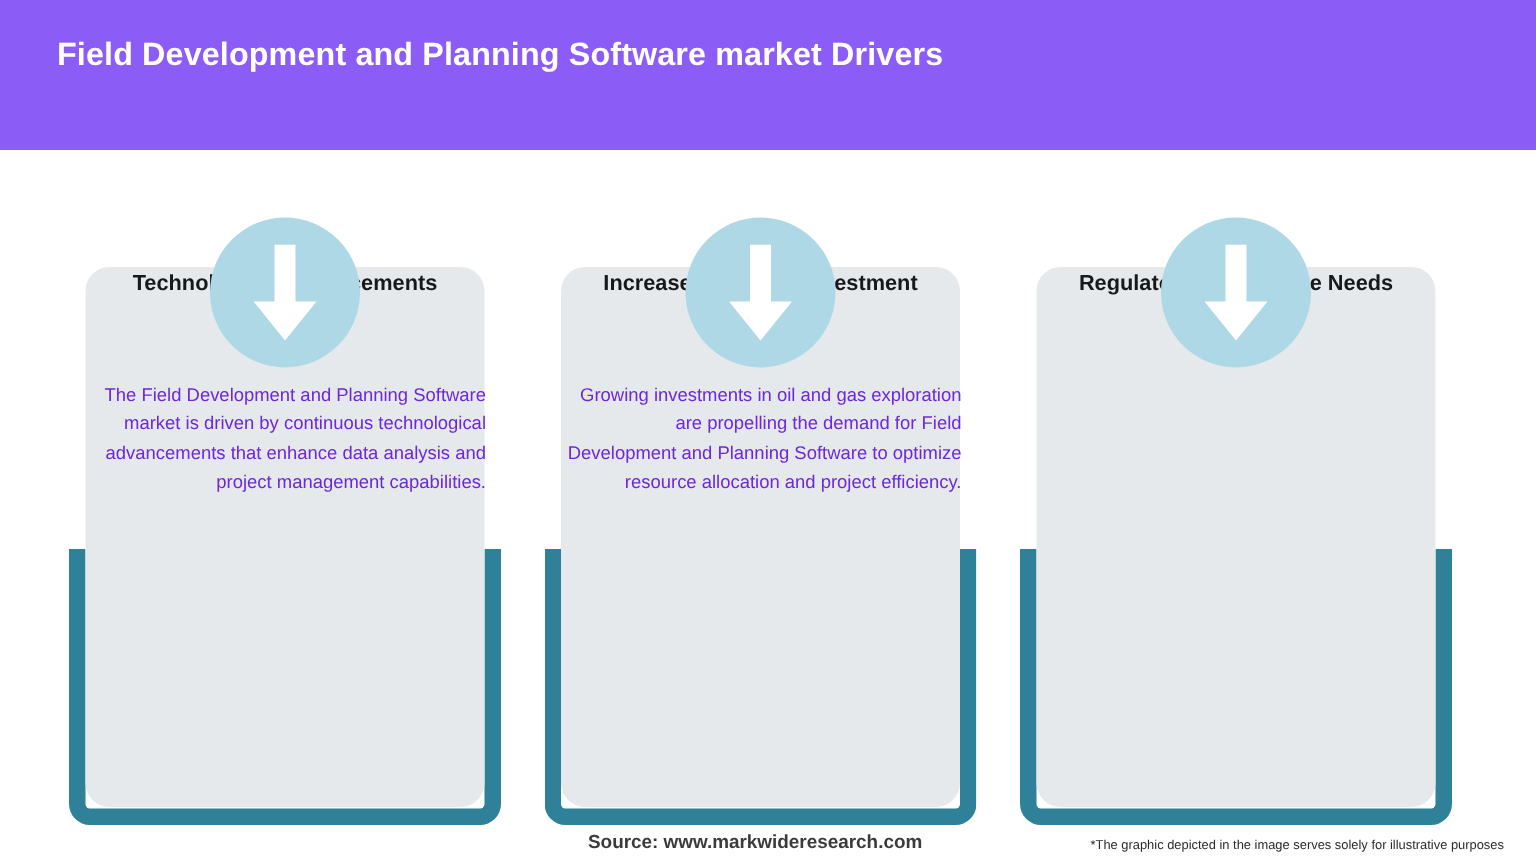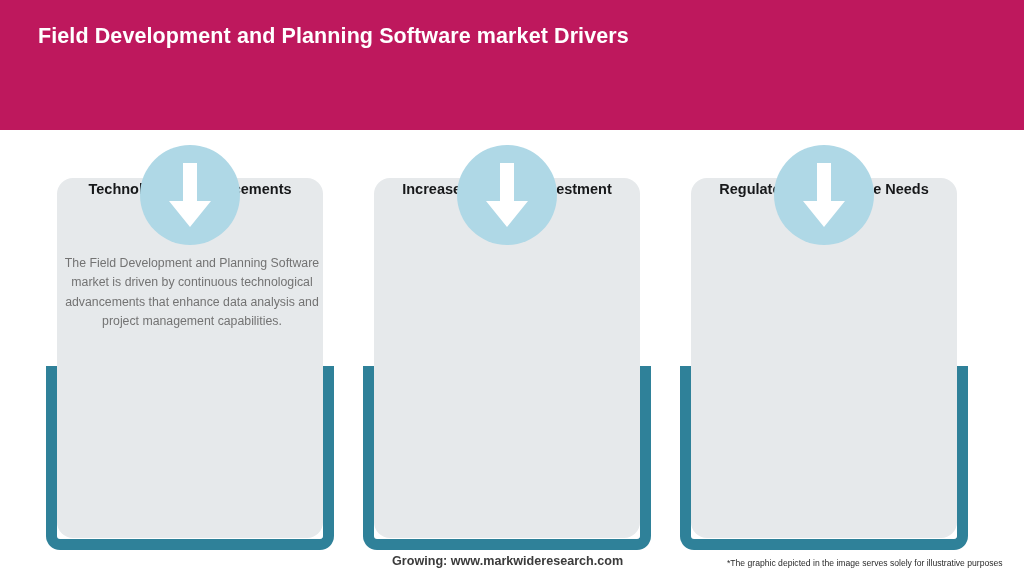"Field Development and Planning Software" .header-band { background: #be185d -> #8b5cf6; height: 130px -> 100px }
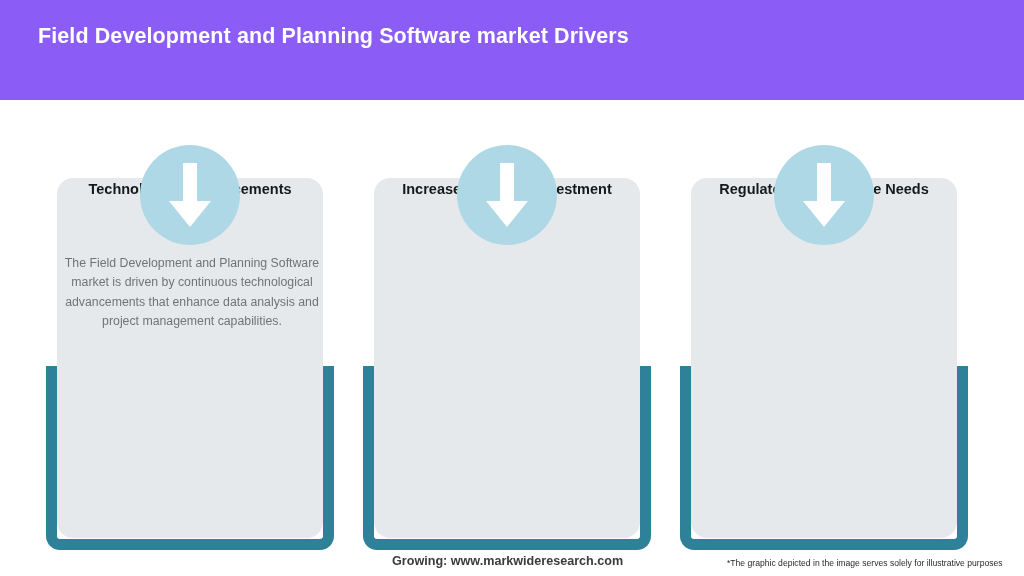"The Field Development and Planning" .card-body { color: #737373 -> #6d28d9; text-align: center -> right }
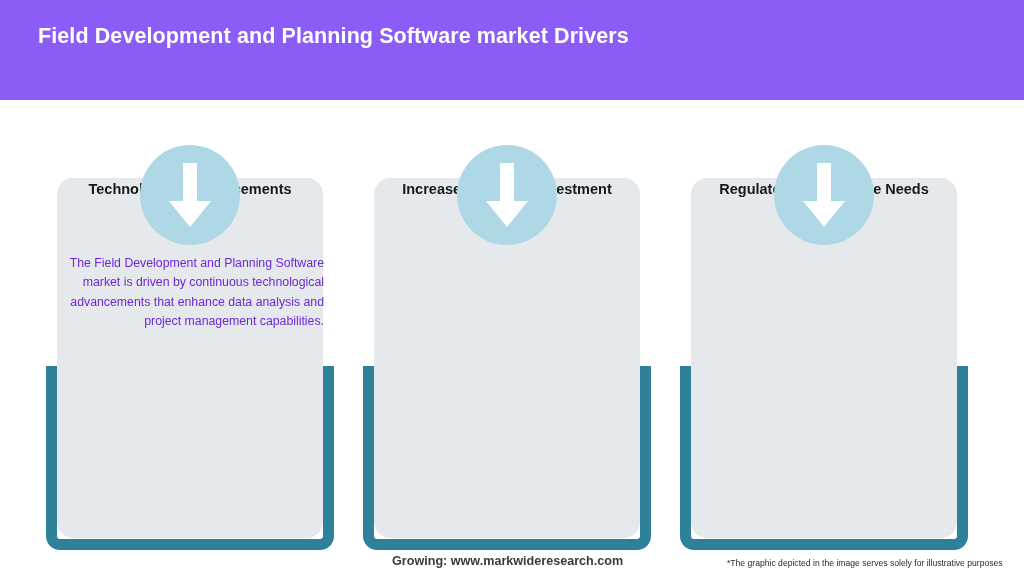"Growing investments in oil and" div.card-body { html: none -> <div>Growing investments in oil and gas exploration are propelling the demand for Field Development and Planning Software to optimize resource allocation and project efficiency.</div> }
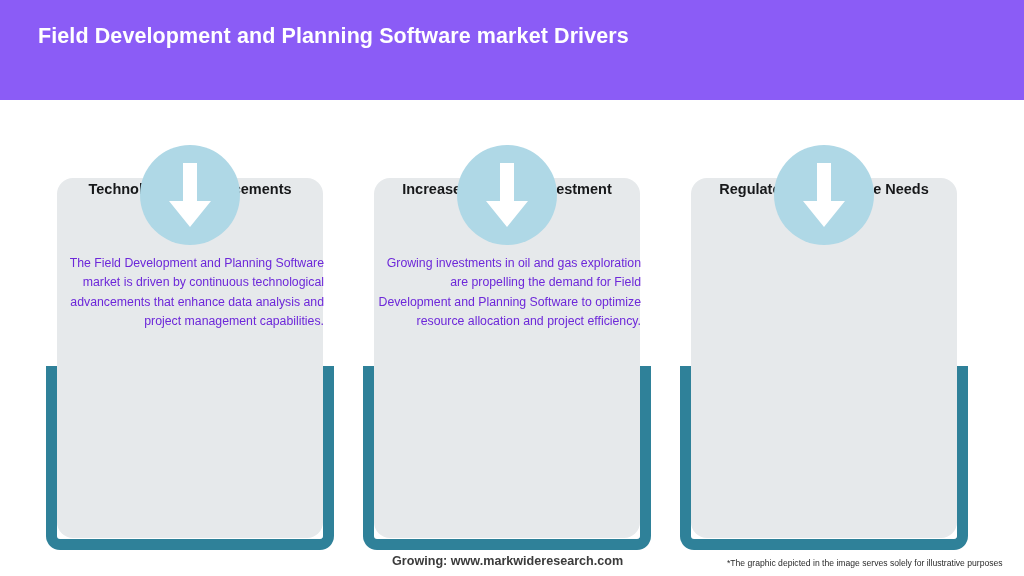"Growing: www.markwideresearch.com" div.footer-source { text: Growing -> Source }
